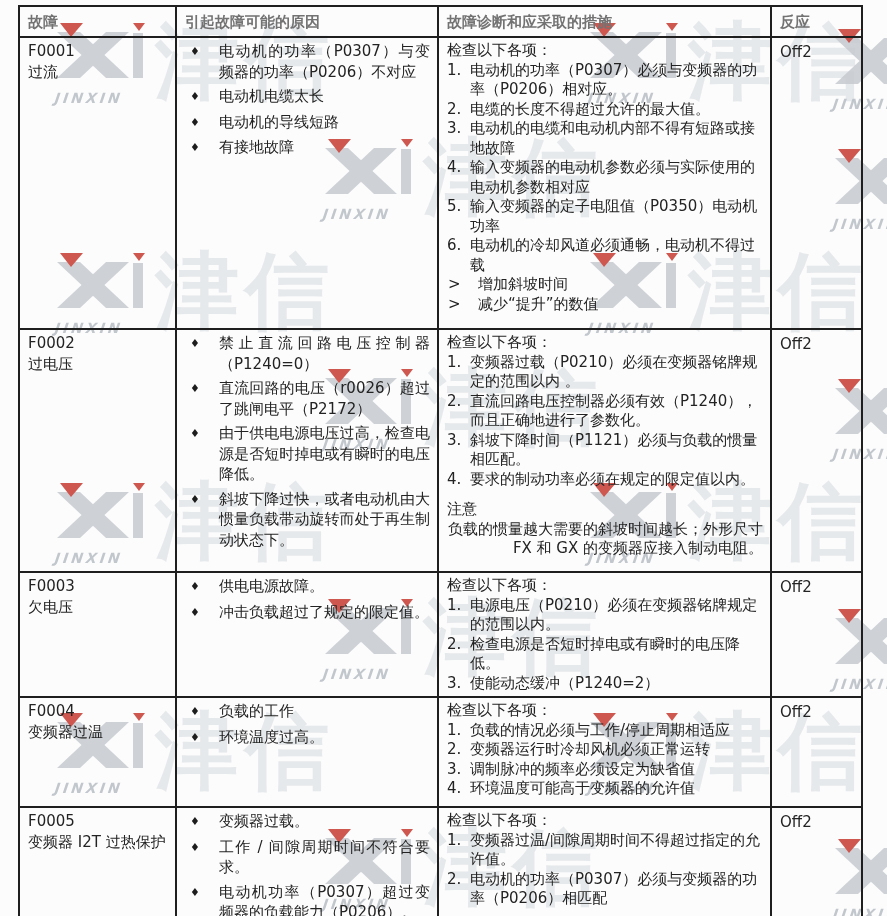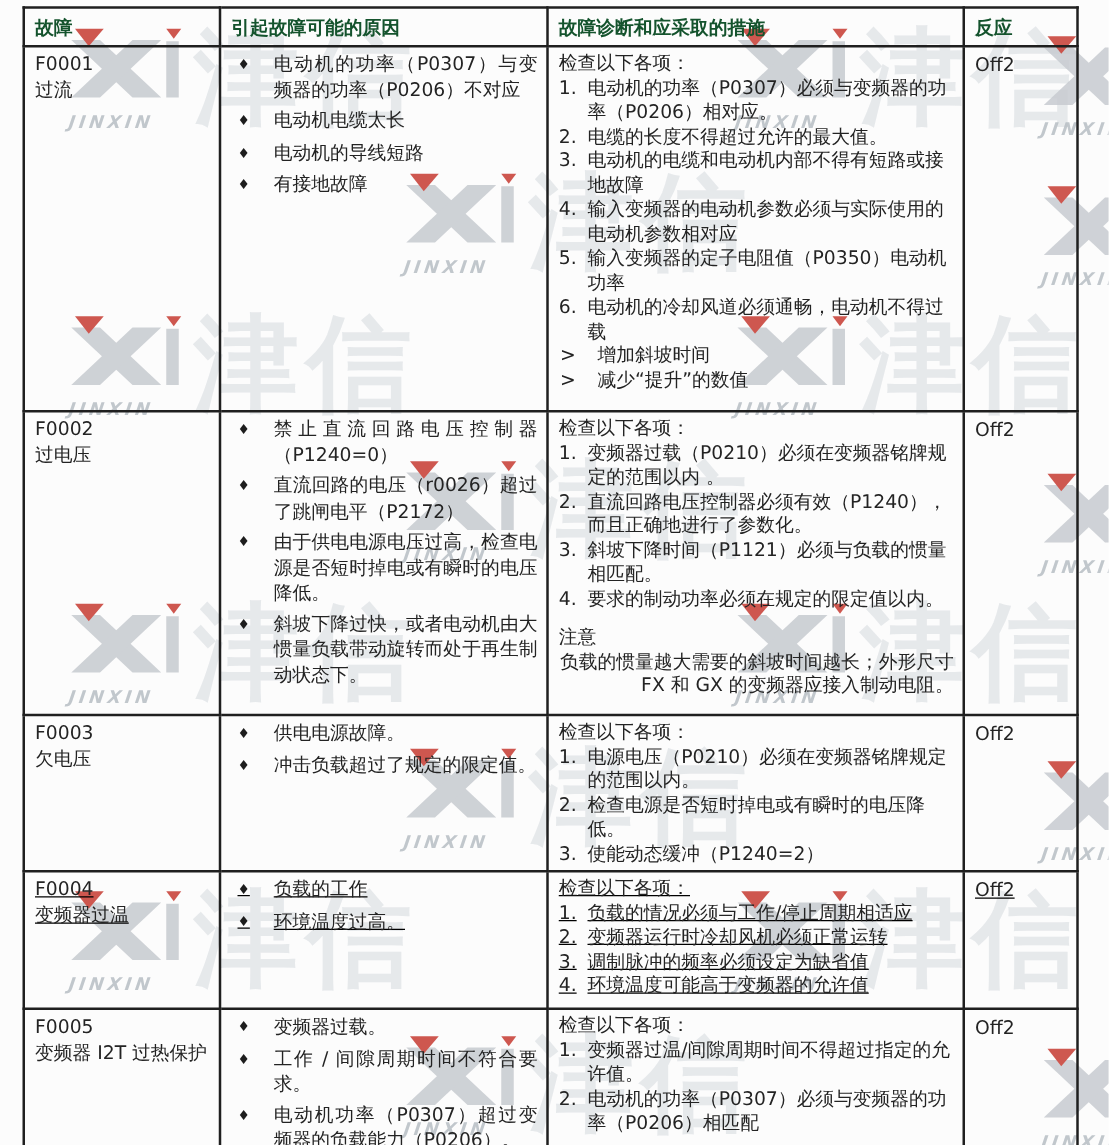"故障" th { color: #14532d -> #737373 }
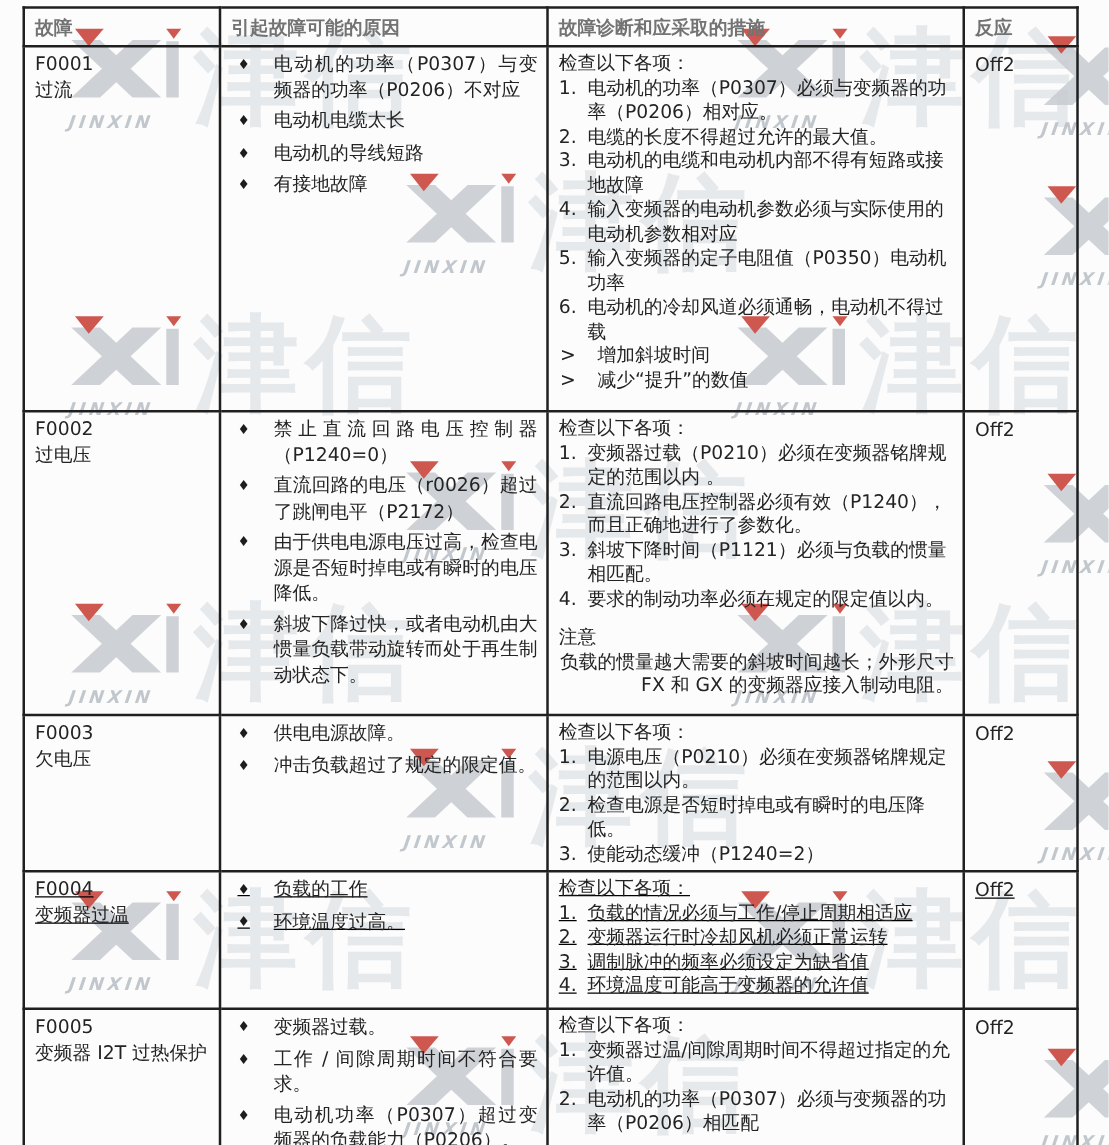"F0004" tr { text-decoration: underline -> none }
